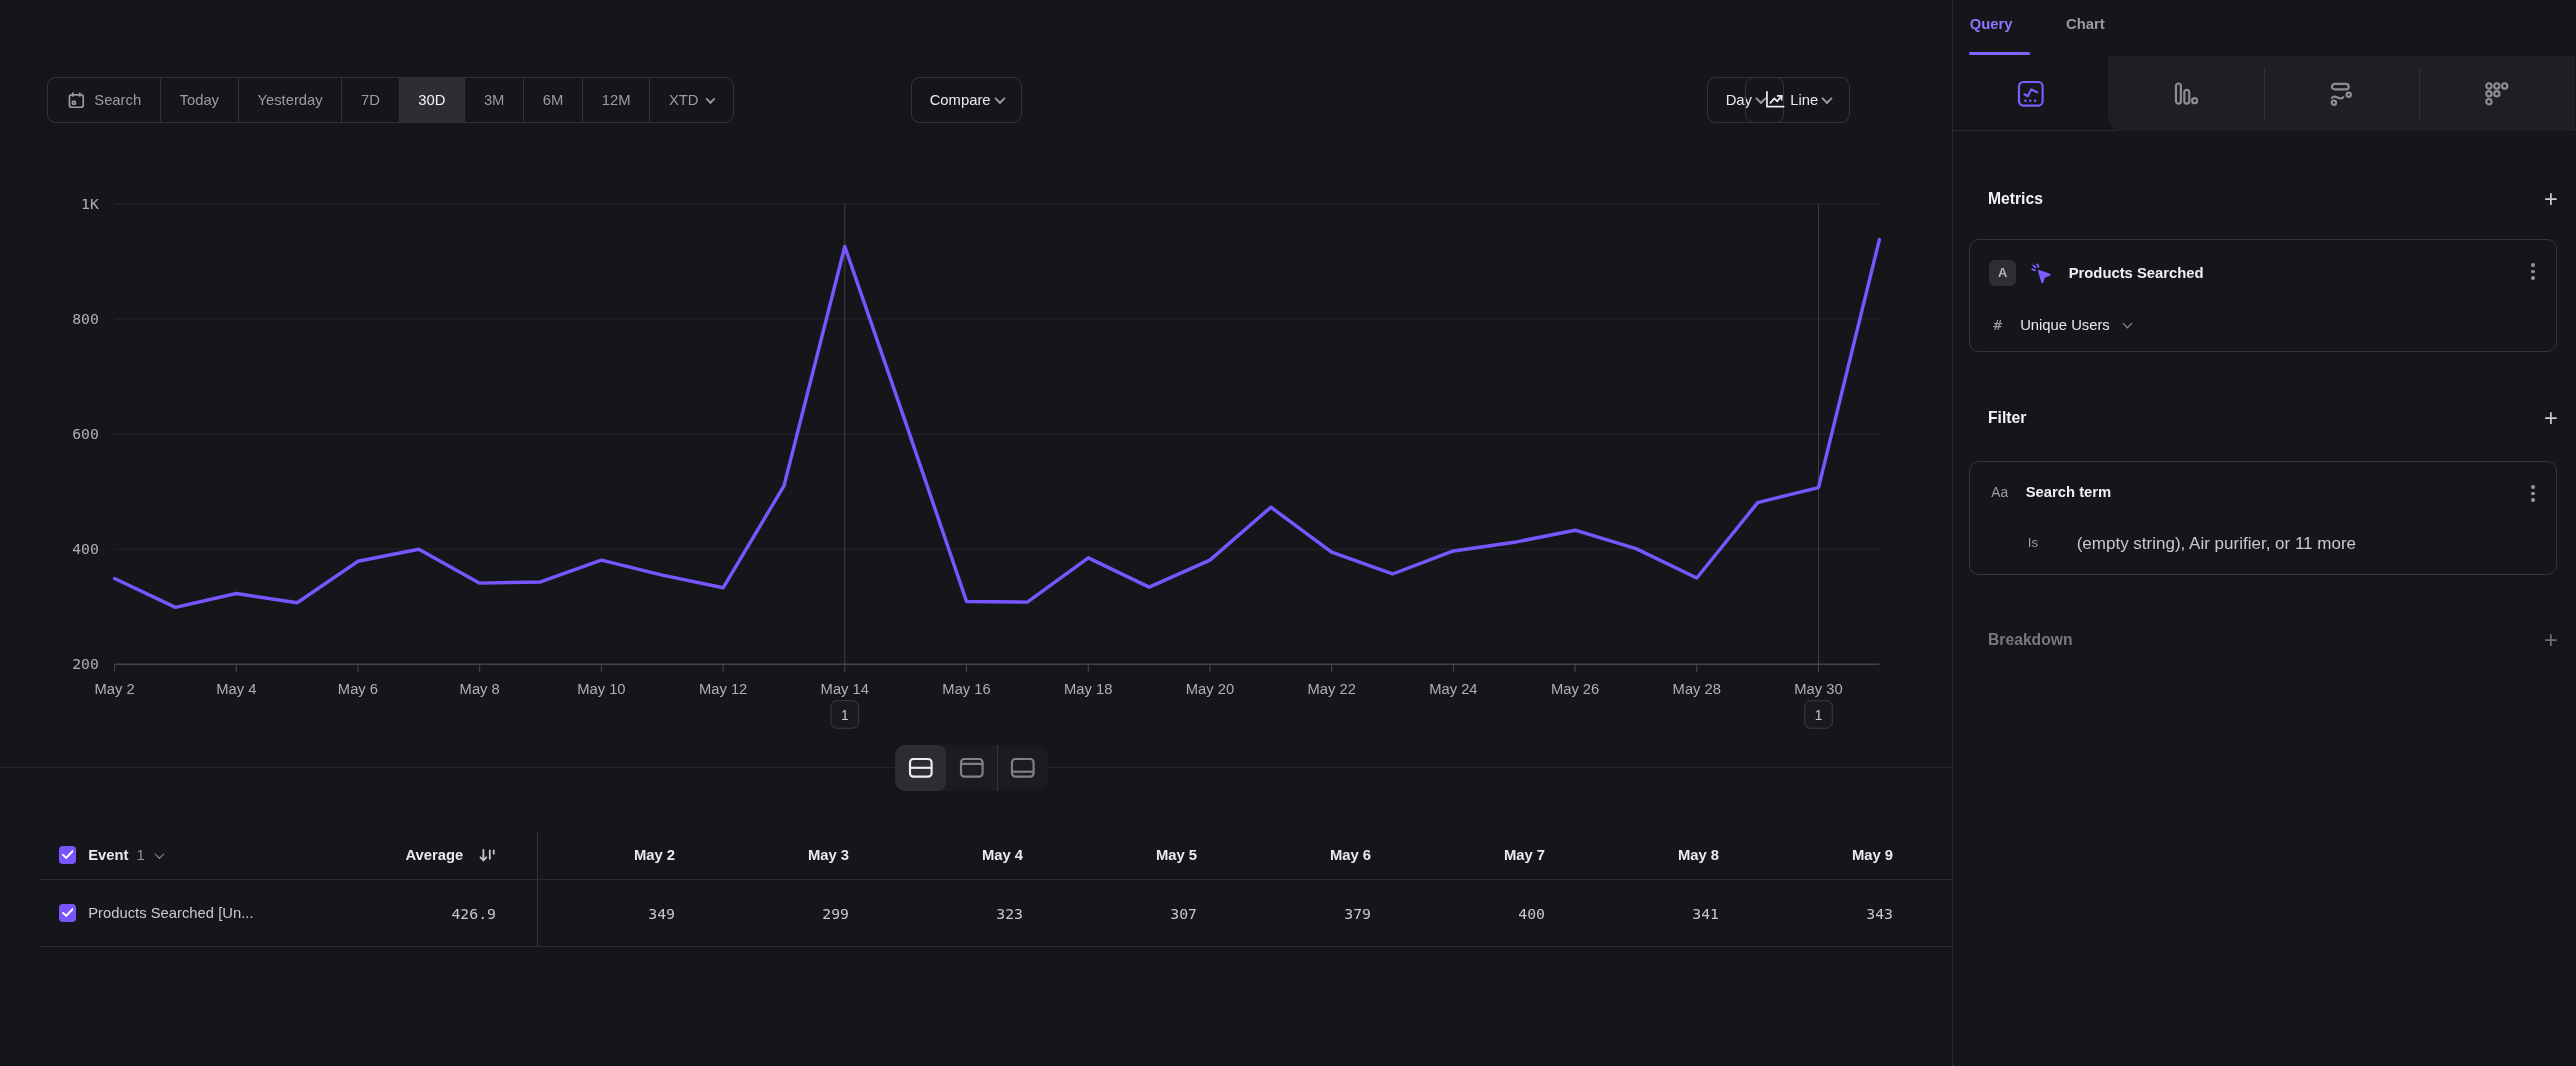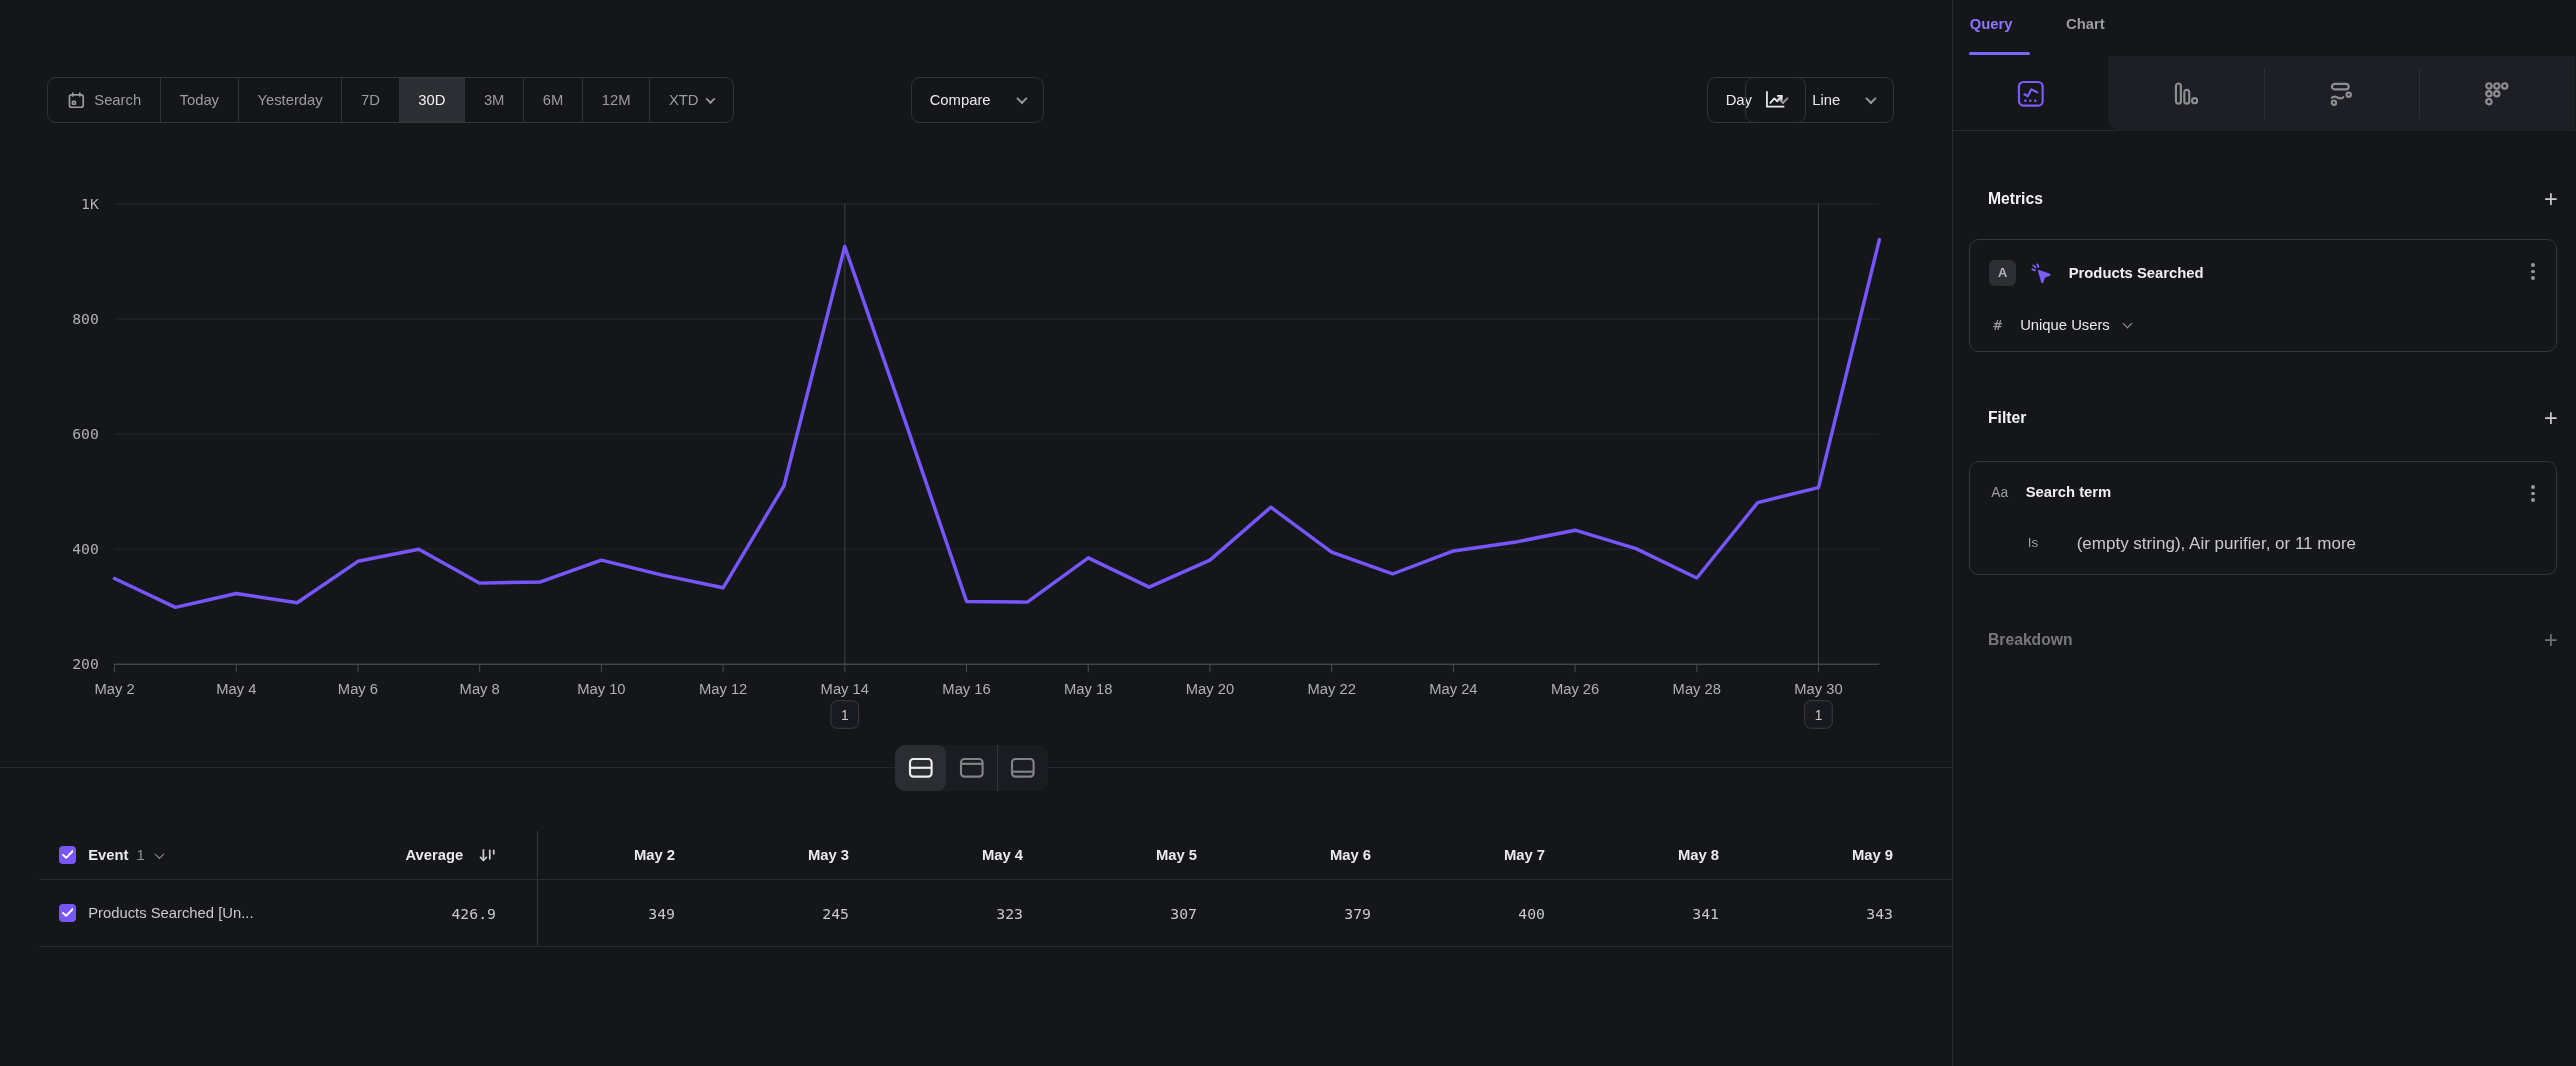"Compare" .btn { gap: 27px -> 5px }
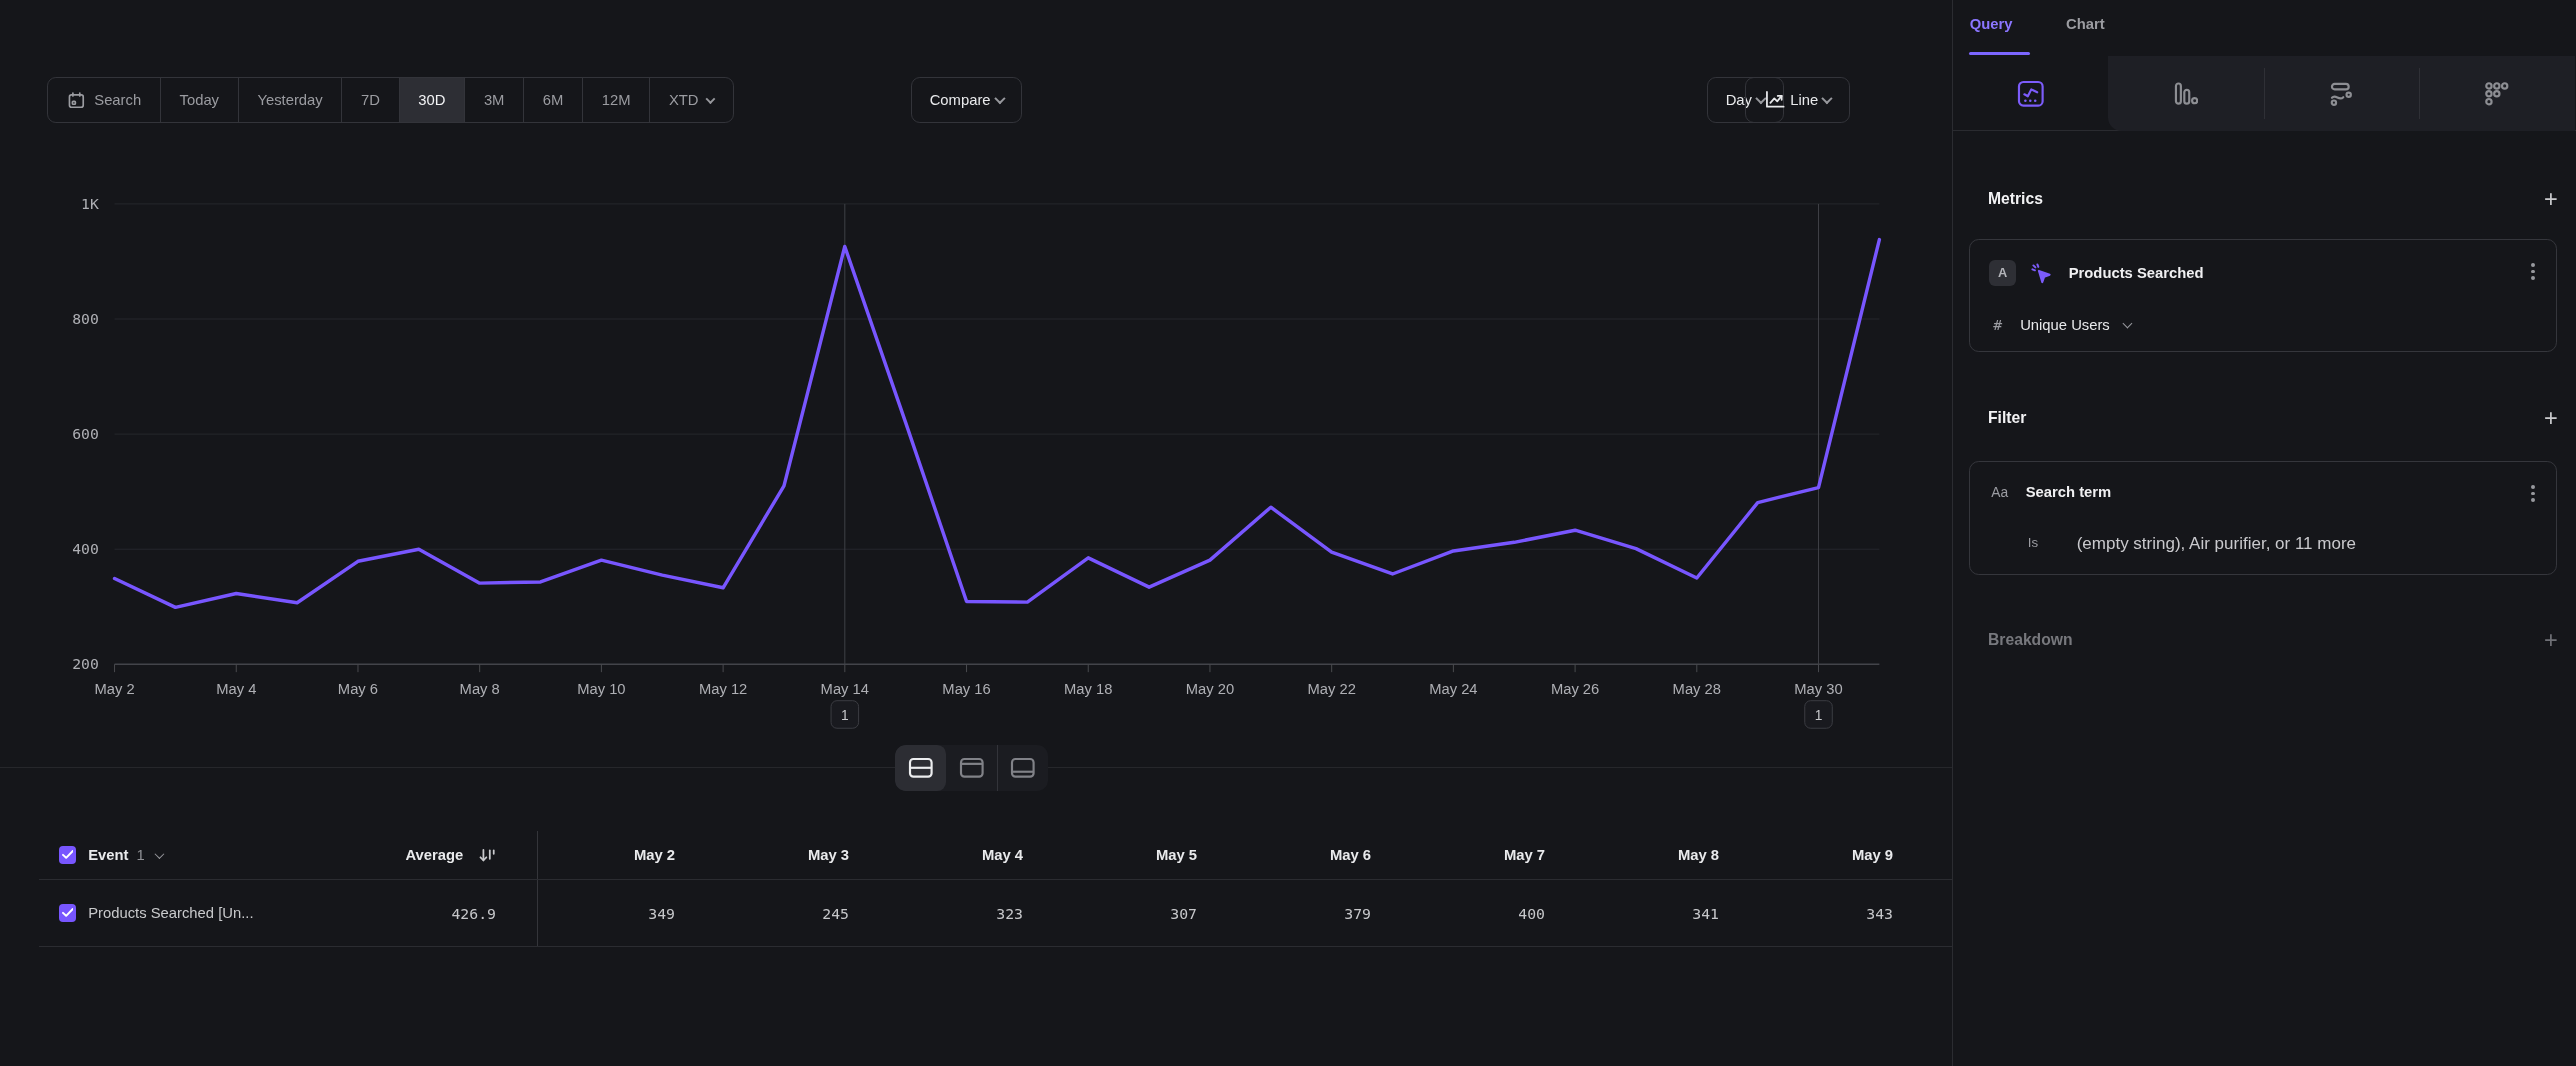"245" div.td-day { text: 245 -> 299 }
